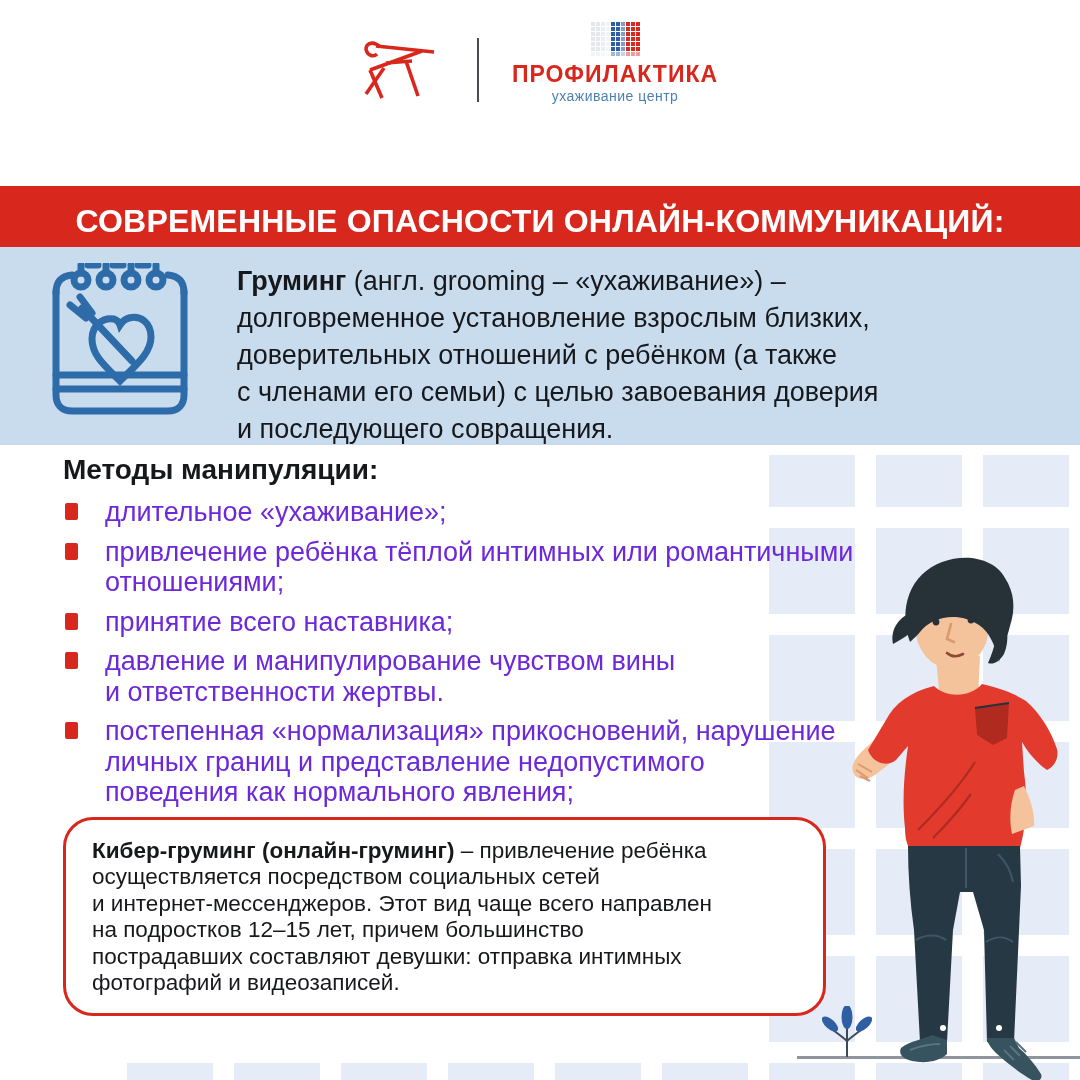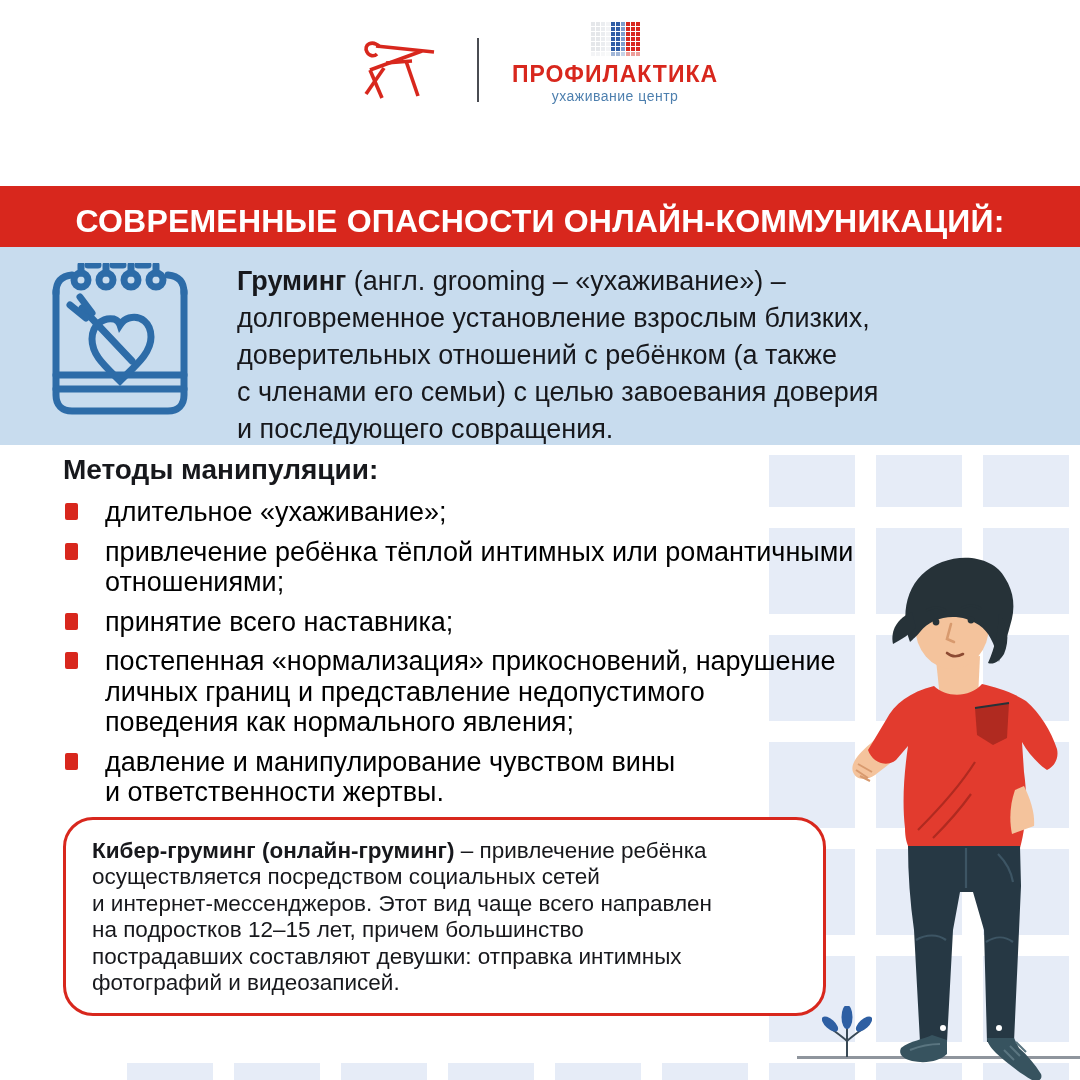"длительное «ухаживание»;" .methods-list li { color: #000000 -> #6d28d9 }
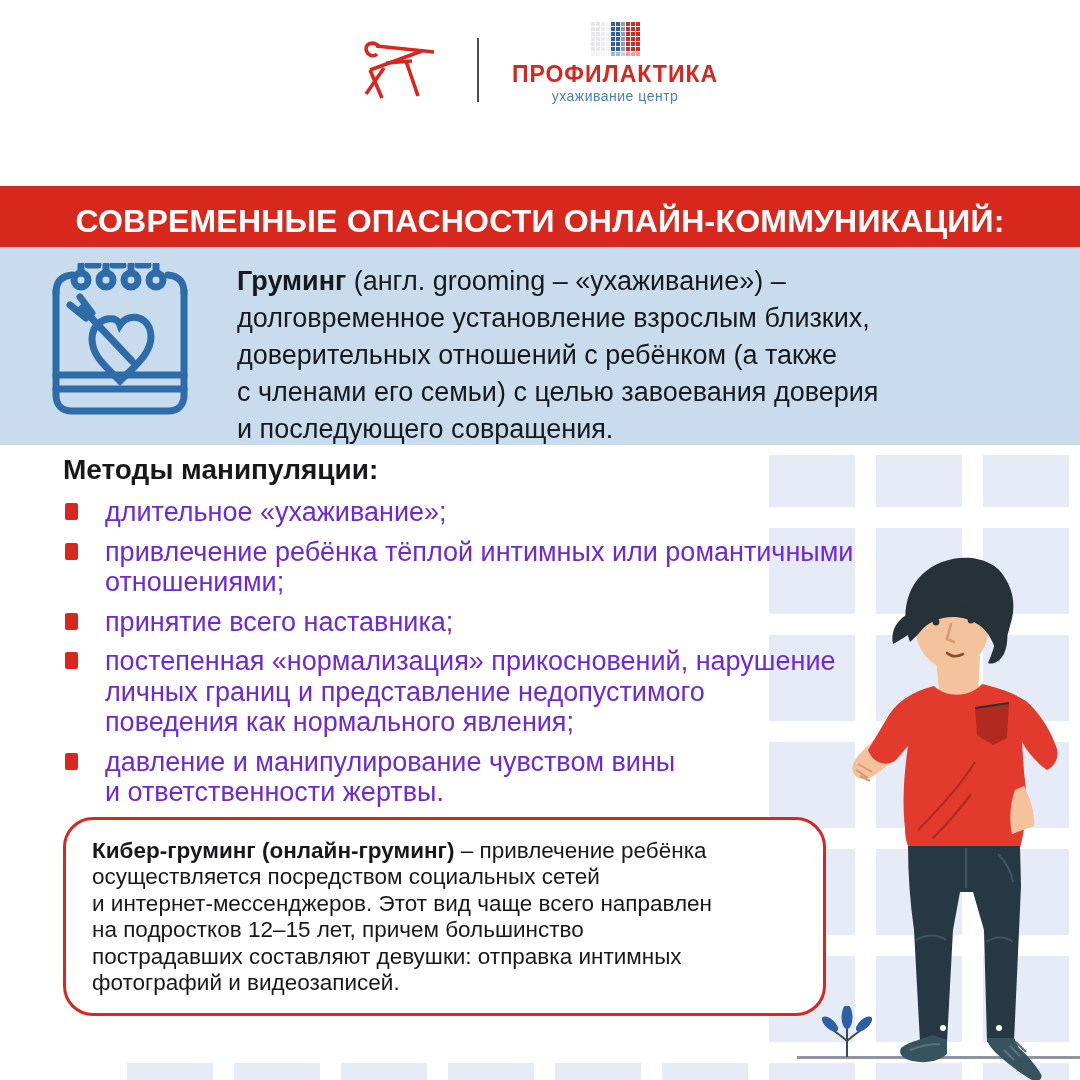"постепенная «нормализация»" li { order: before "давление и манипулирование чувством вины" -> after "давление и манипулирование чувством вины" }
